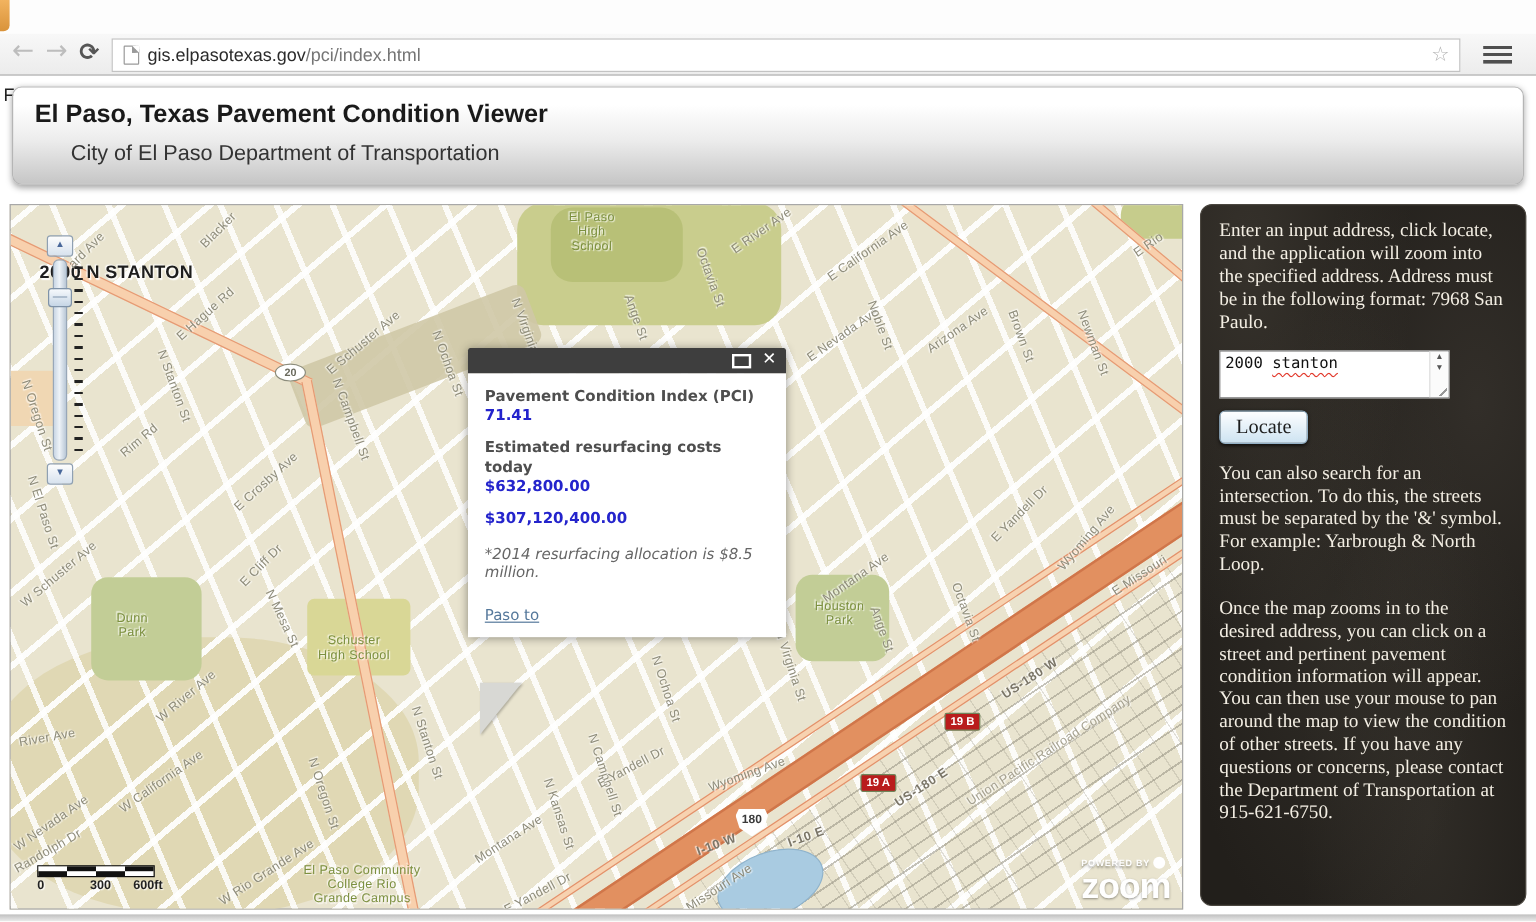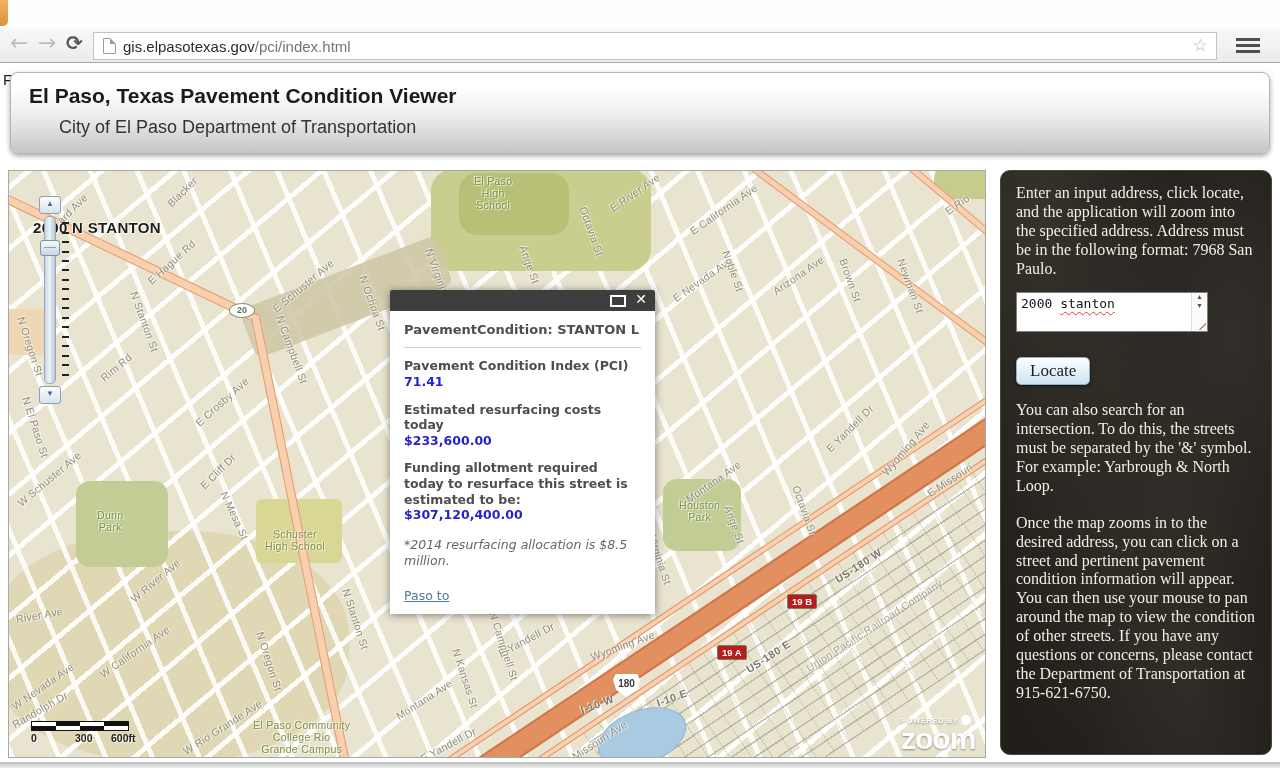"PavementCondition: STANTON L" div { html: <div>PavementCondition: STANTON L</div> -> none }
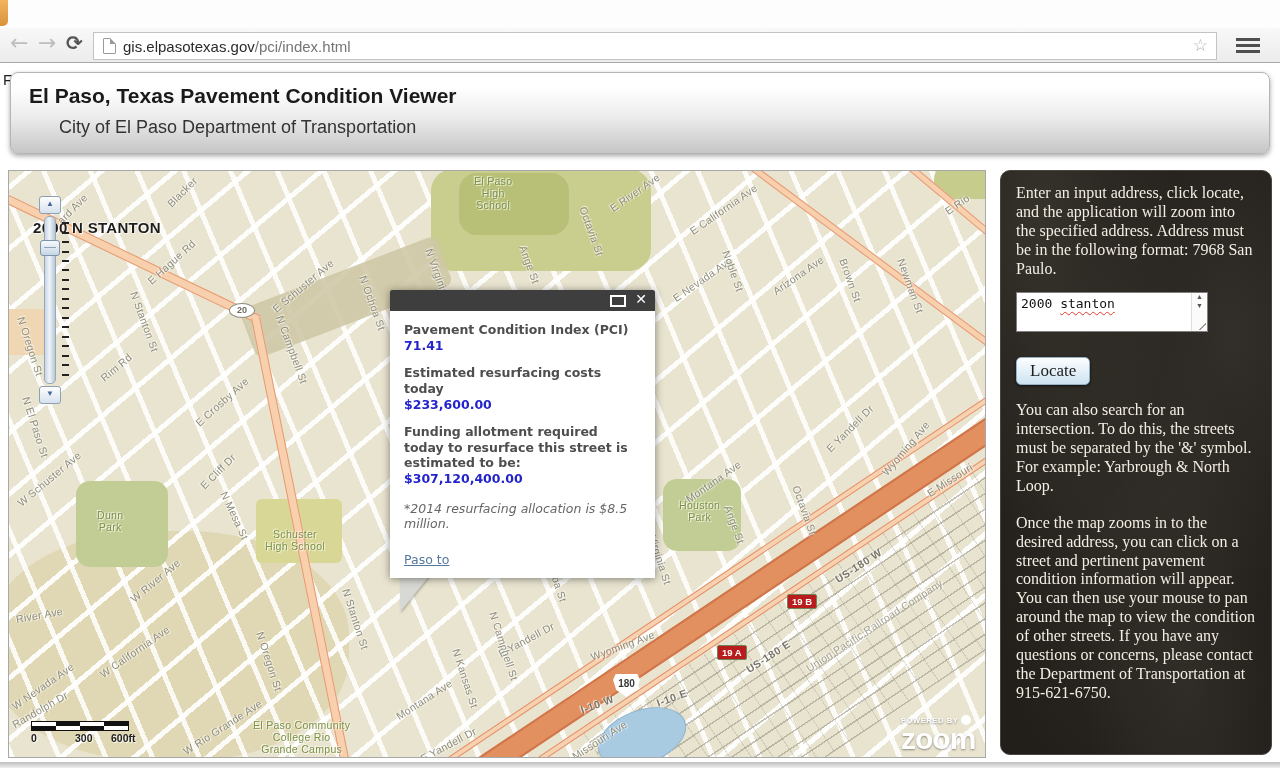"Locate" #locate-btn { margin-top: 15px -> 0 }
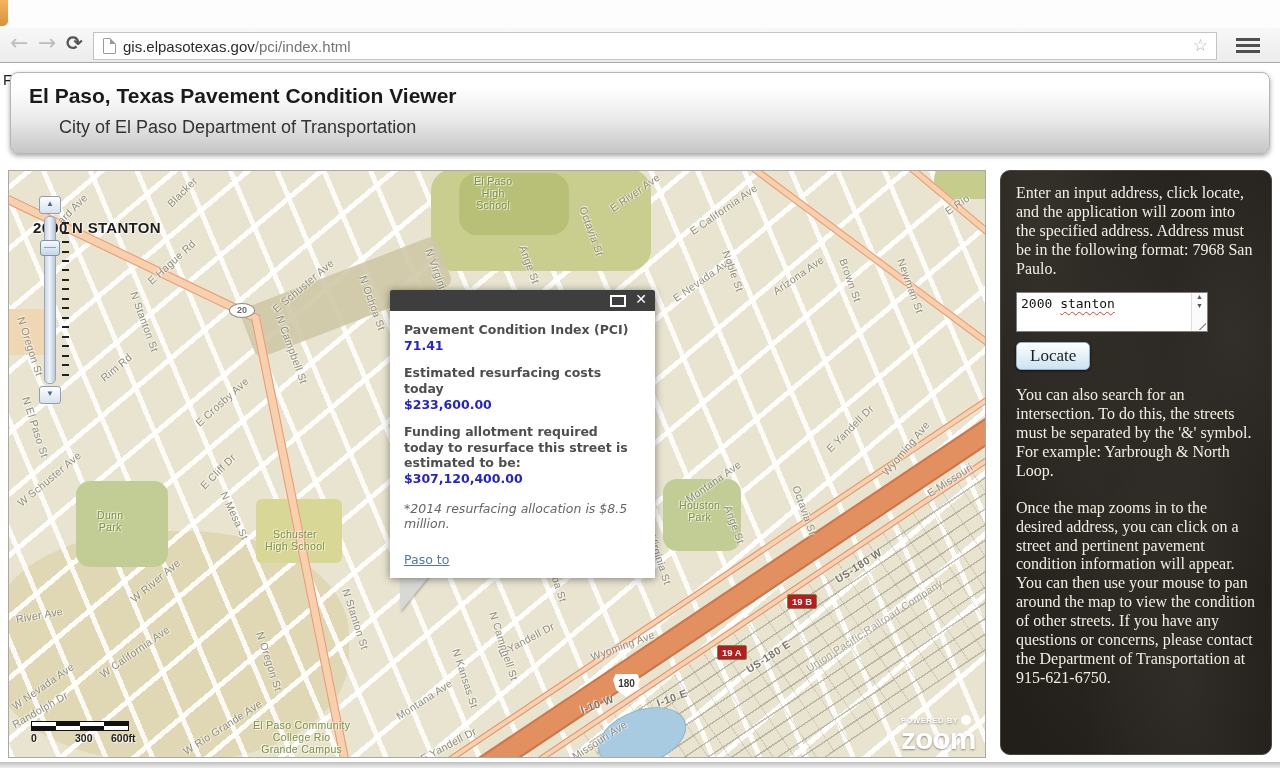"$233,600.00" div.pp-value { text: $233,600.00 -> $632,800.00 }
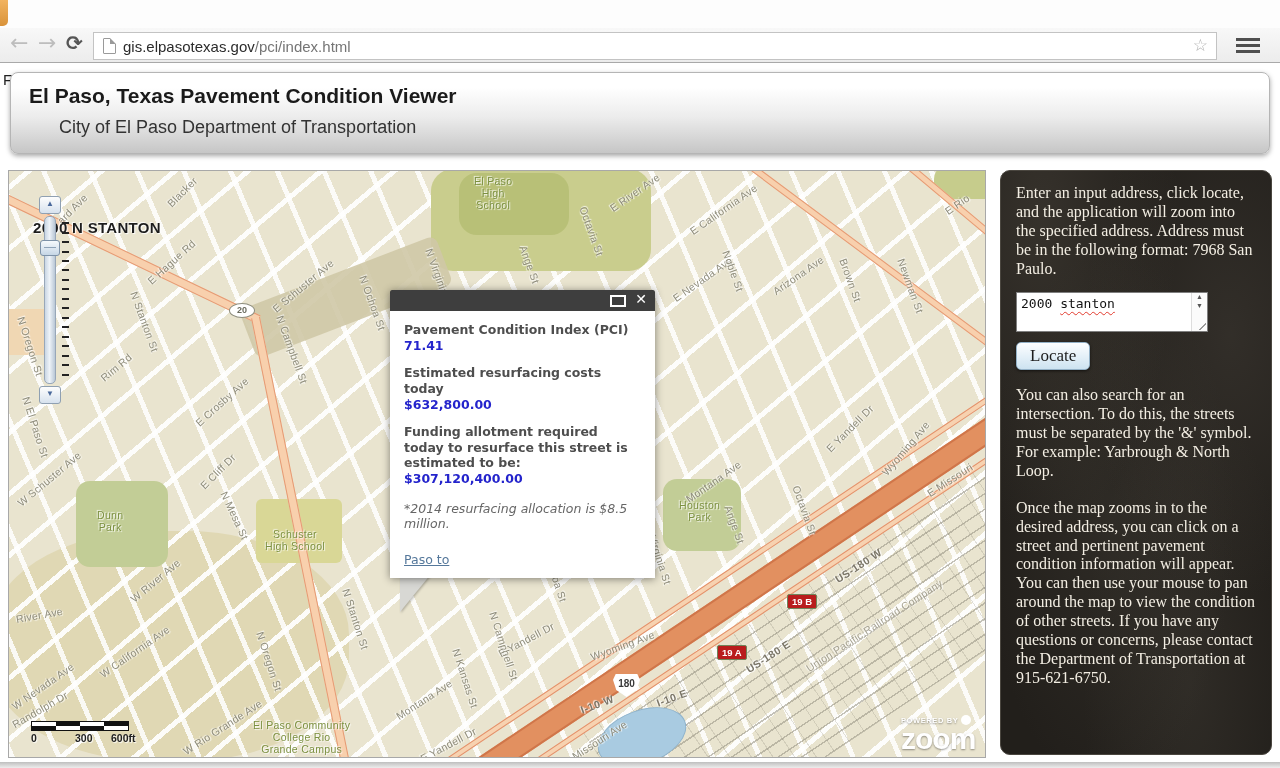"Funding allotment required today to" div.pp-label { html: <div>Funding allotment required today to resurface this street is estimated to be:</div> -> none }
